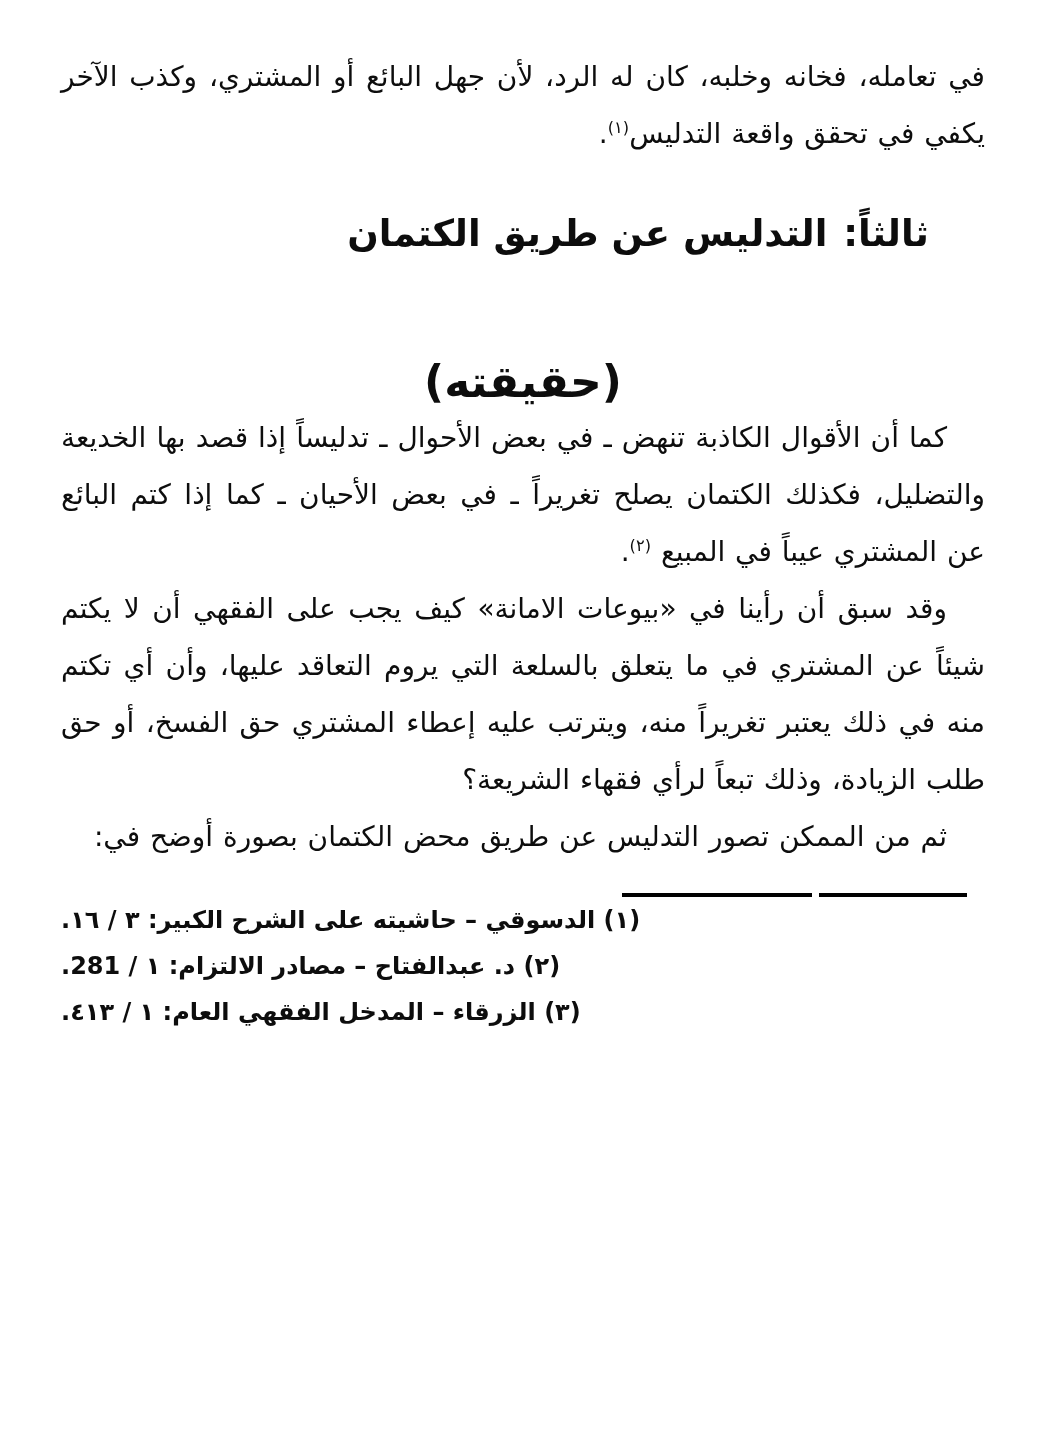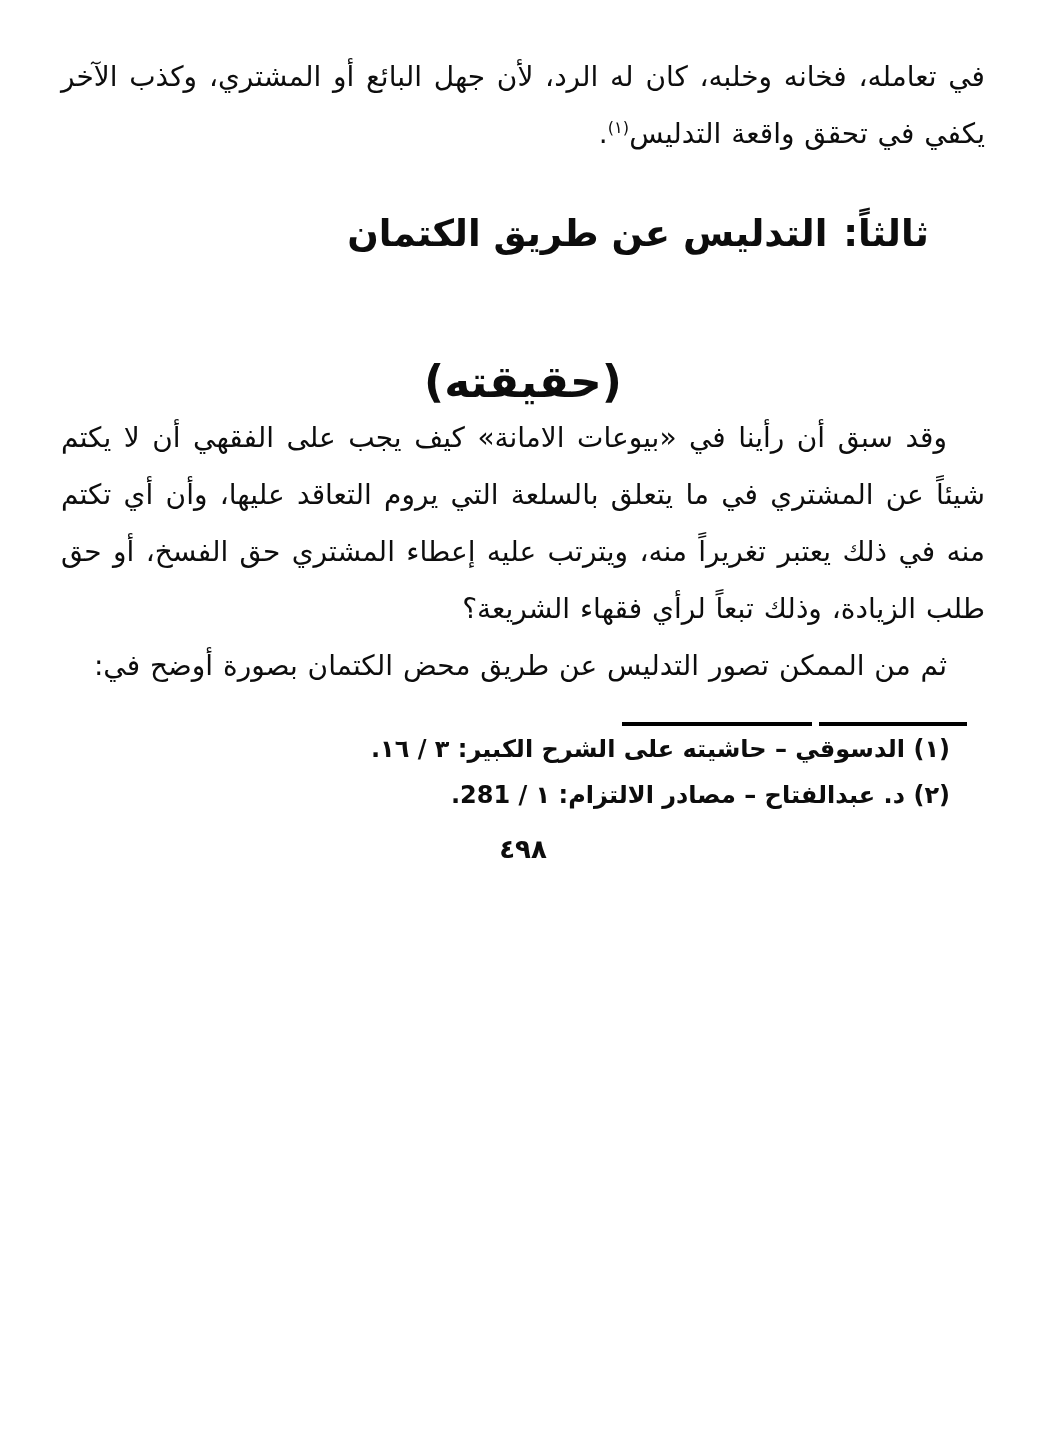"كما أن الأقوال الكاذبة تنهض" p.body { html: none -> <p><span>كما أن الأقوال الكاذبة تنهض ـ في بعض الأحوال ـ تدليساً إذا قصد بها الخديعة والتضليل، فكذلك الكتمان يصلح تغريراً ـ في بعض الأحيان ـ كما إذا كتم البائع عن المشتري عيباً في المبيع </span><sup>(٢)</sup><span>.</span></p> }
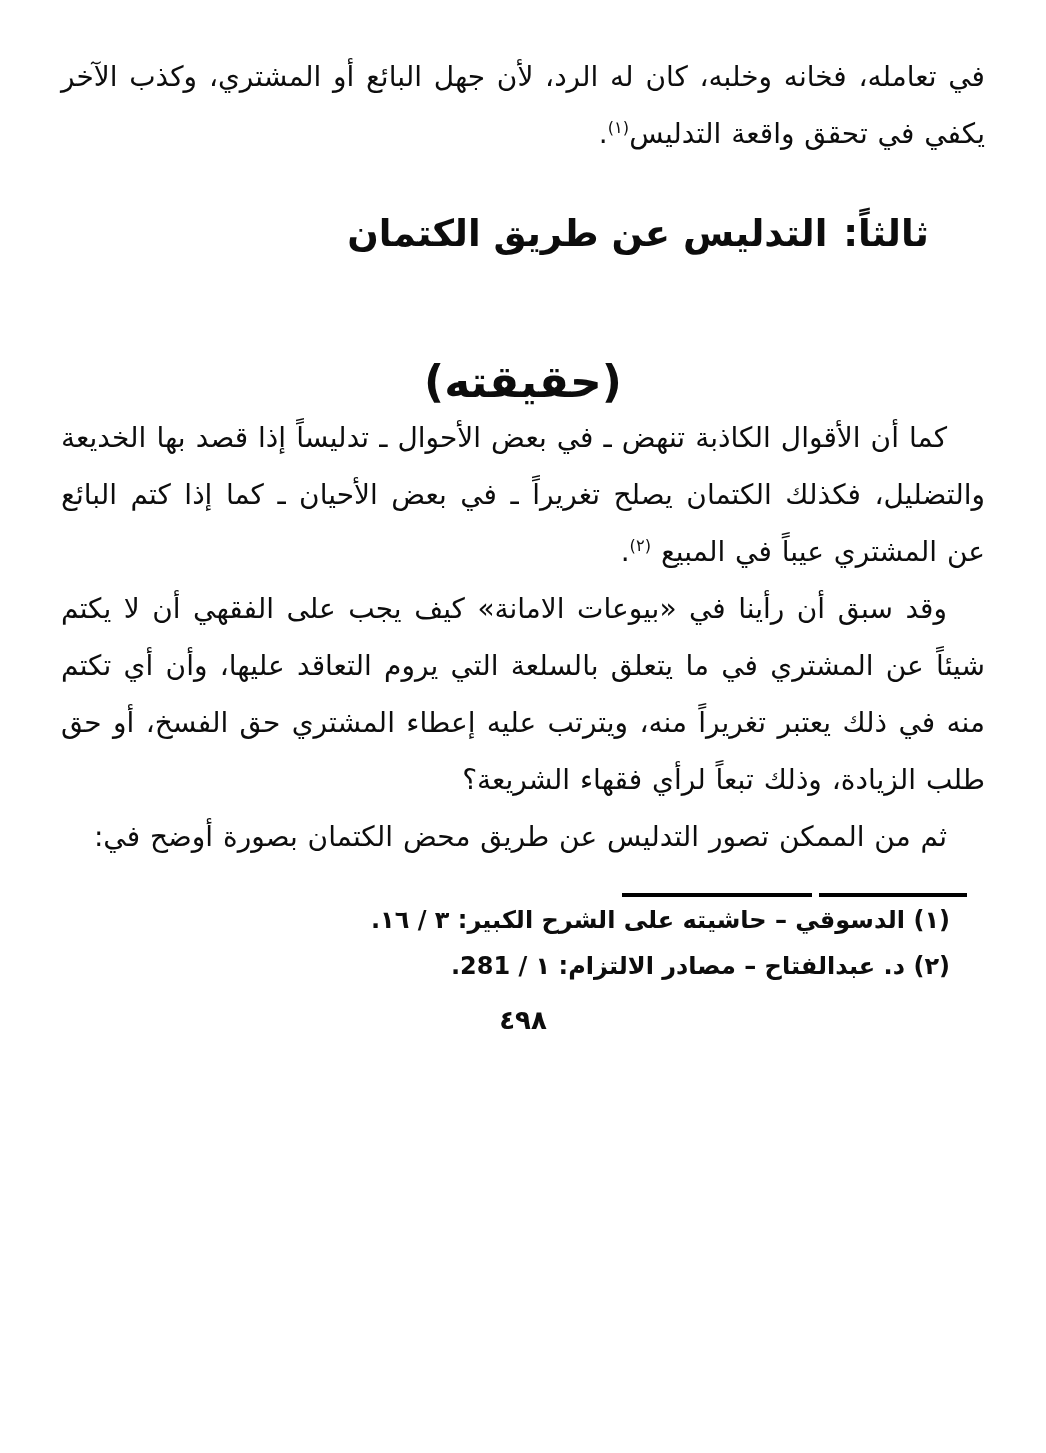"(١) الدسوقي – حاشيته على" .footnotes p.fn { text-align: right -> left }
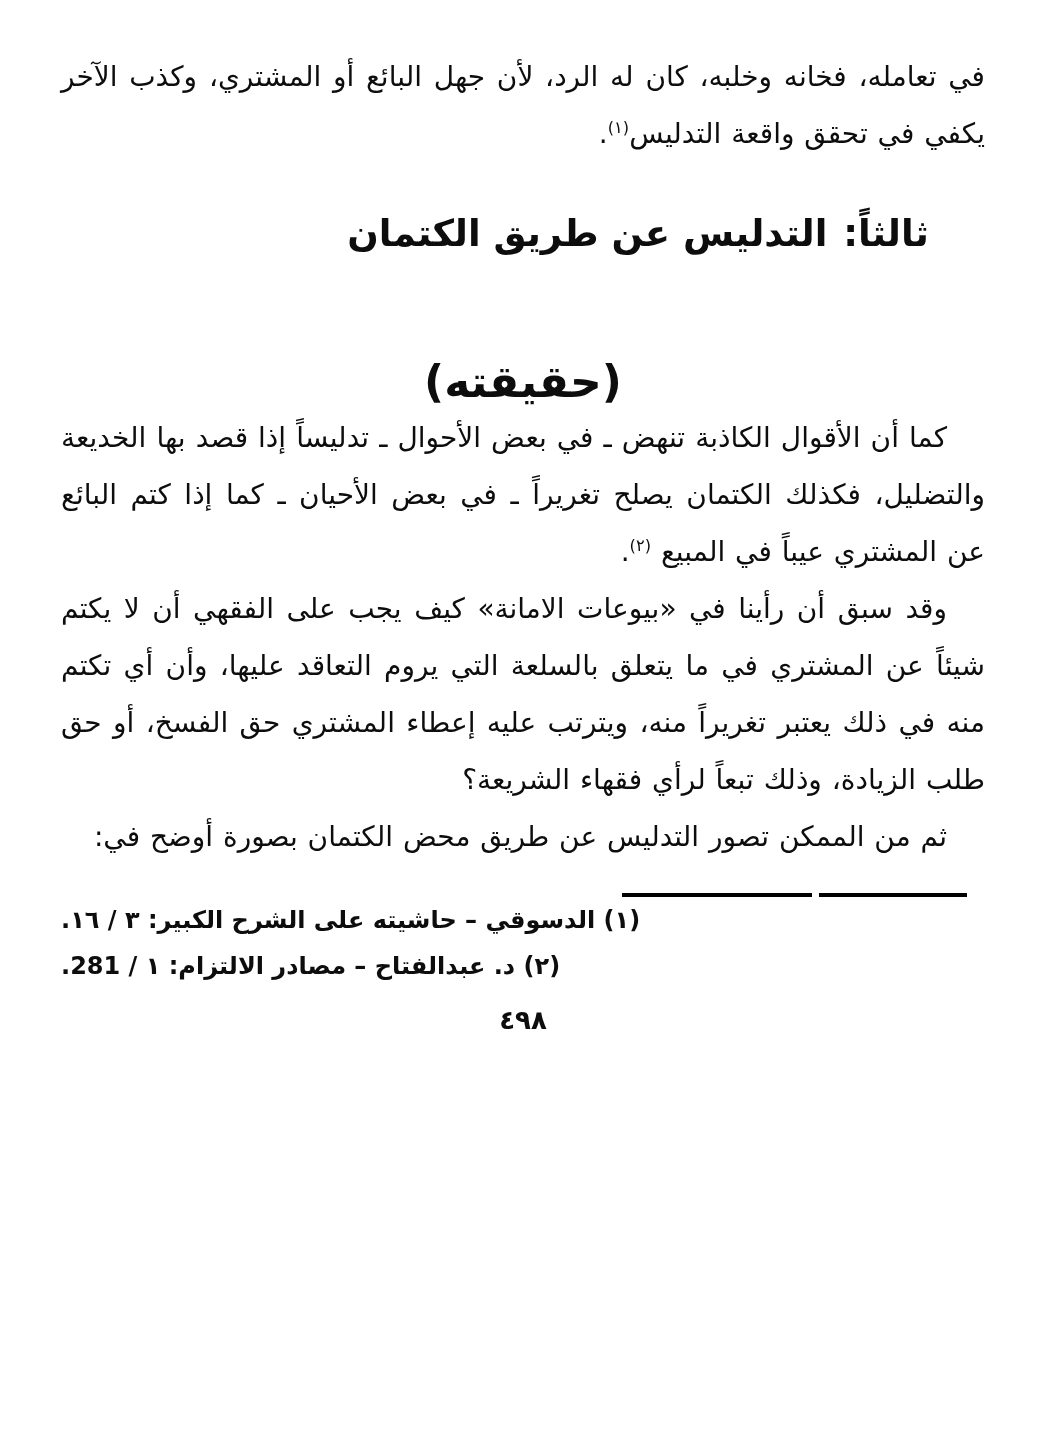"(٣) الزرقاء – المدخل الفقهي" p.fn { html: none -> <p>(٣) الزرقاء – المدخل الفقهي العام: ١ / ٤١٣.</p> }
